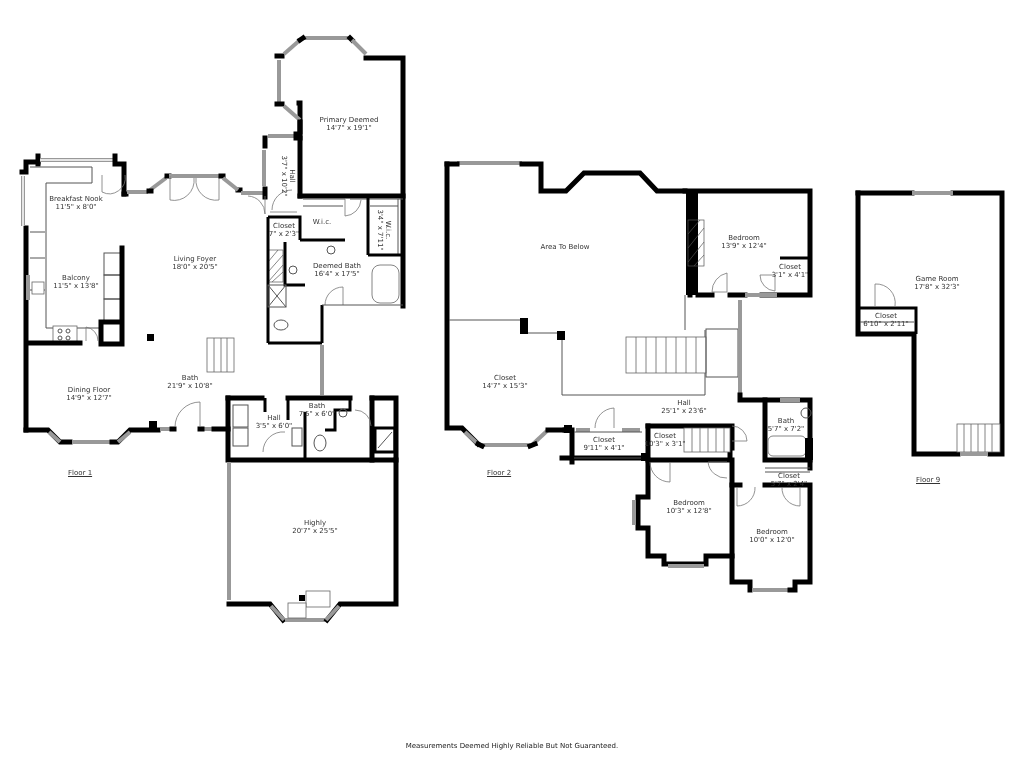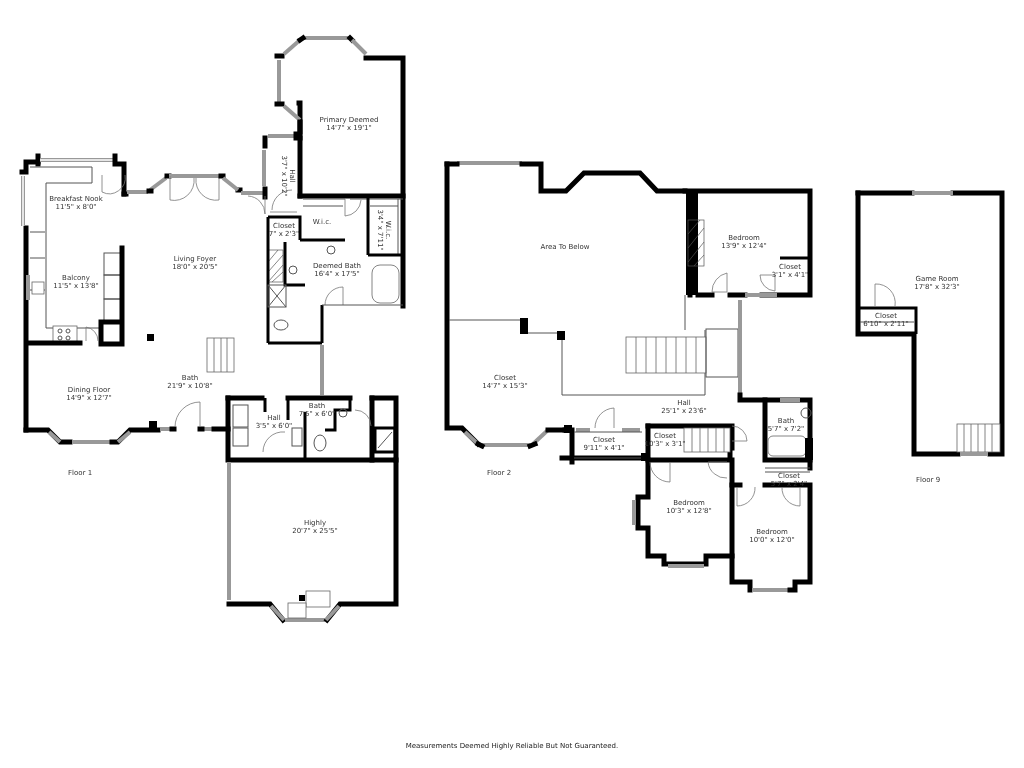"Floor 1" .floor-lbl { text-decoration: none -> underline }
